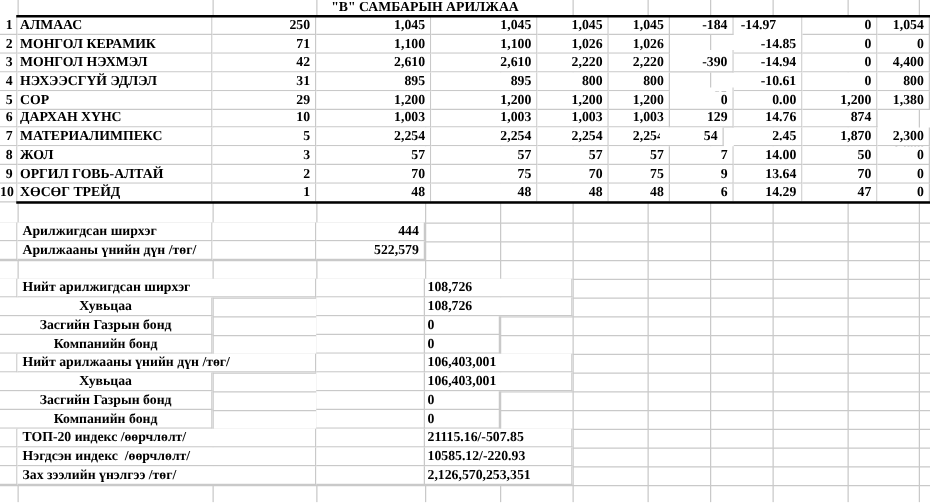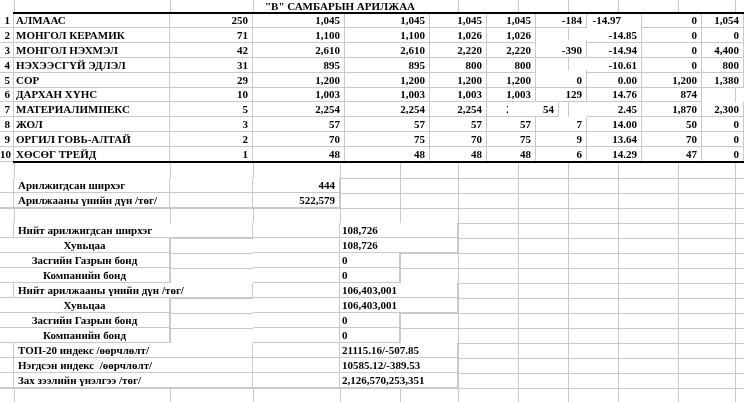"54" div.cell { left: 508px -> 528px }
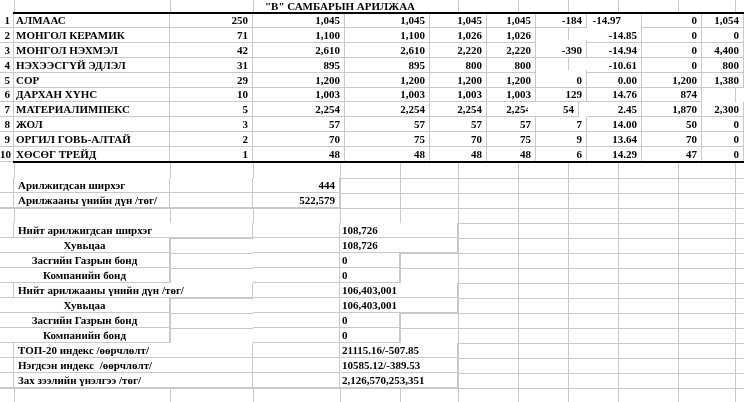"10585.12/-389.53" div.cell { text: 10585.12/-389.53 -> 10585.12/-220.93 }
